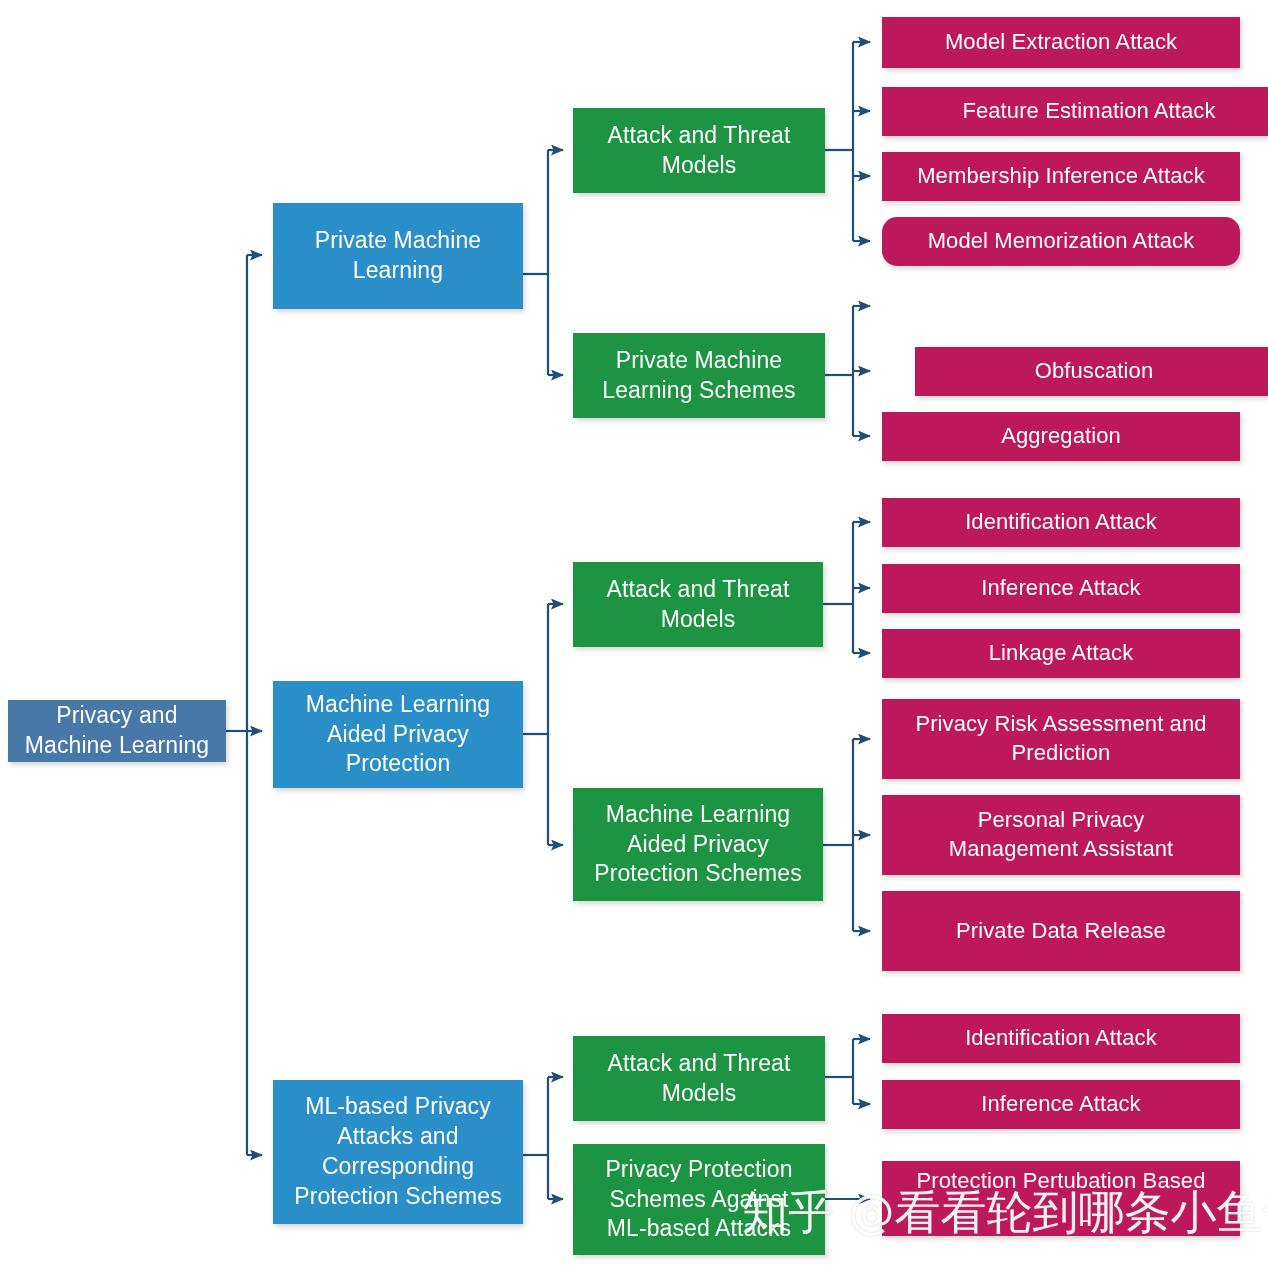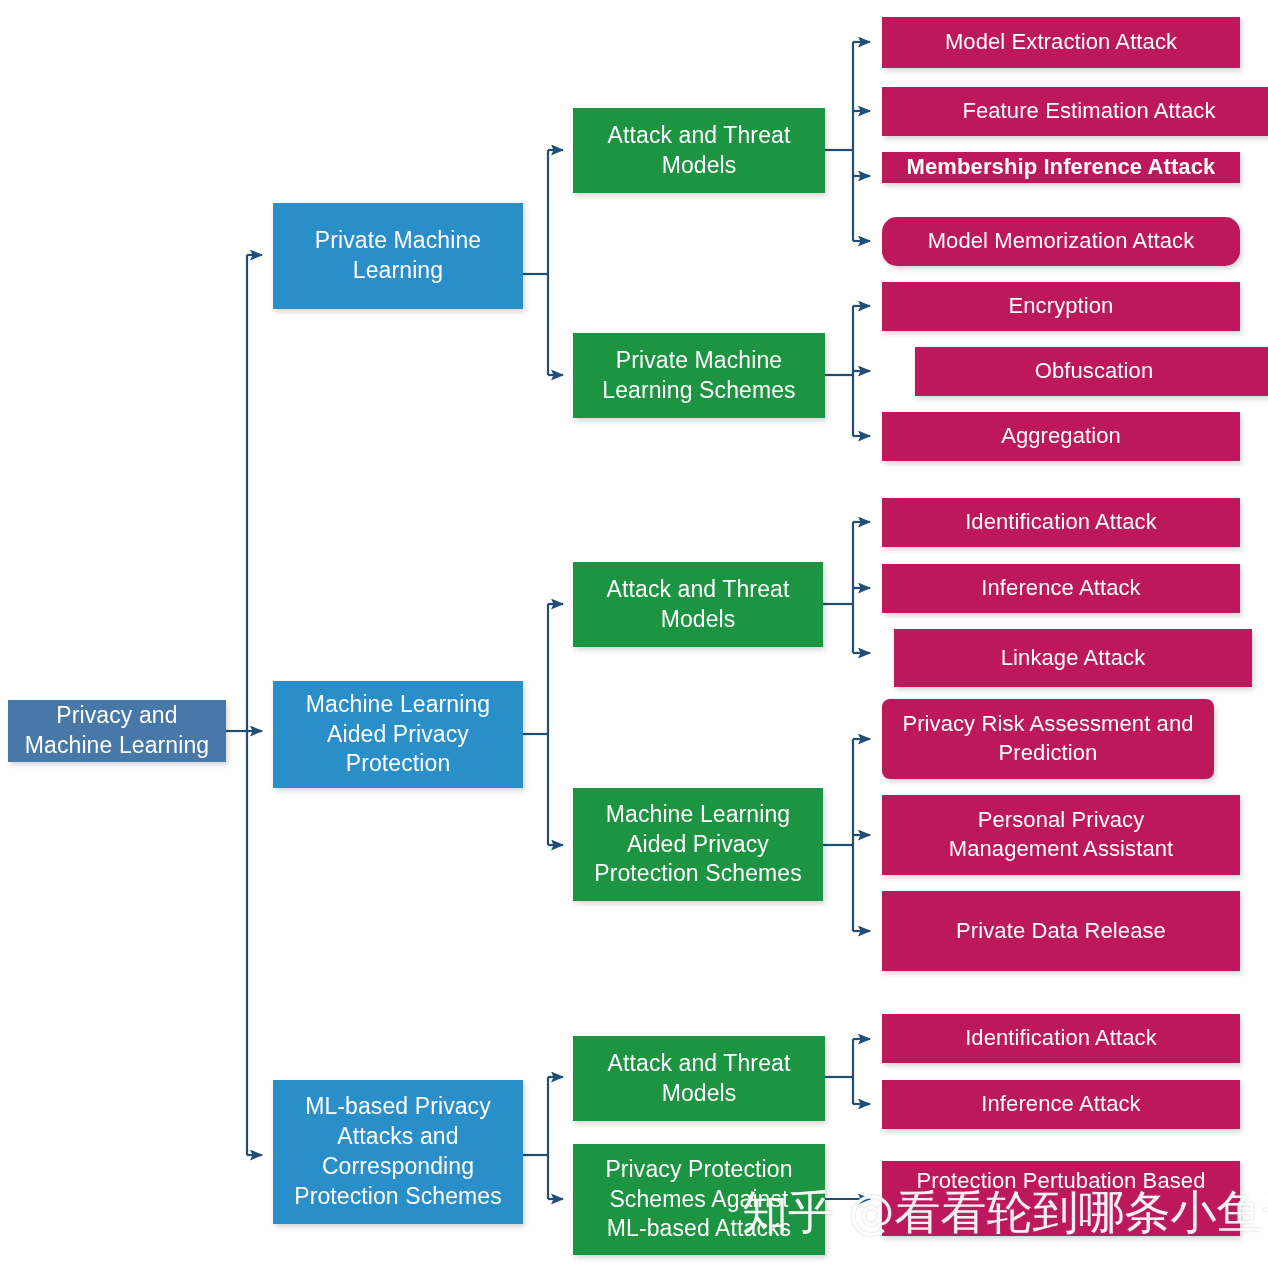"Membership Inference Attack" div.node { font-weight: bold -> none; height: 31px -> 49px }
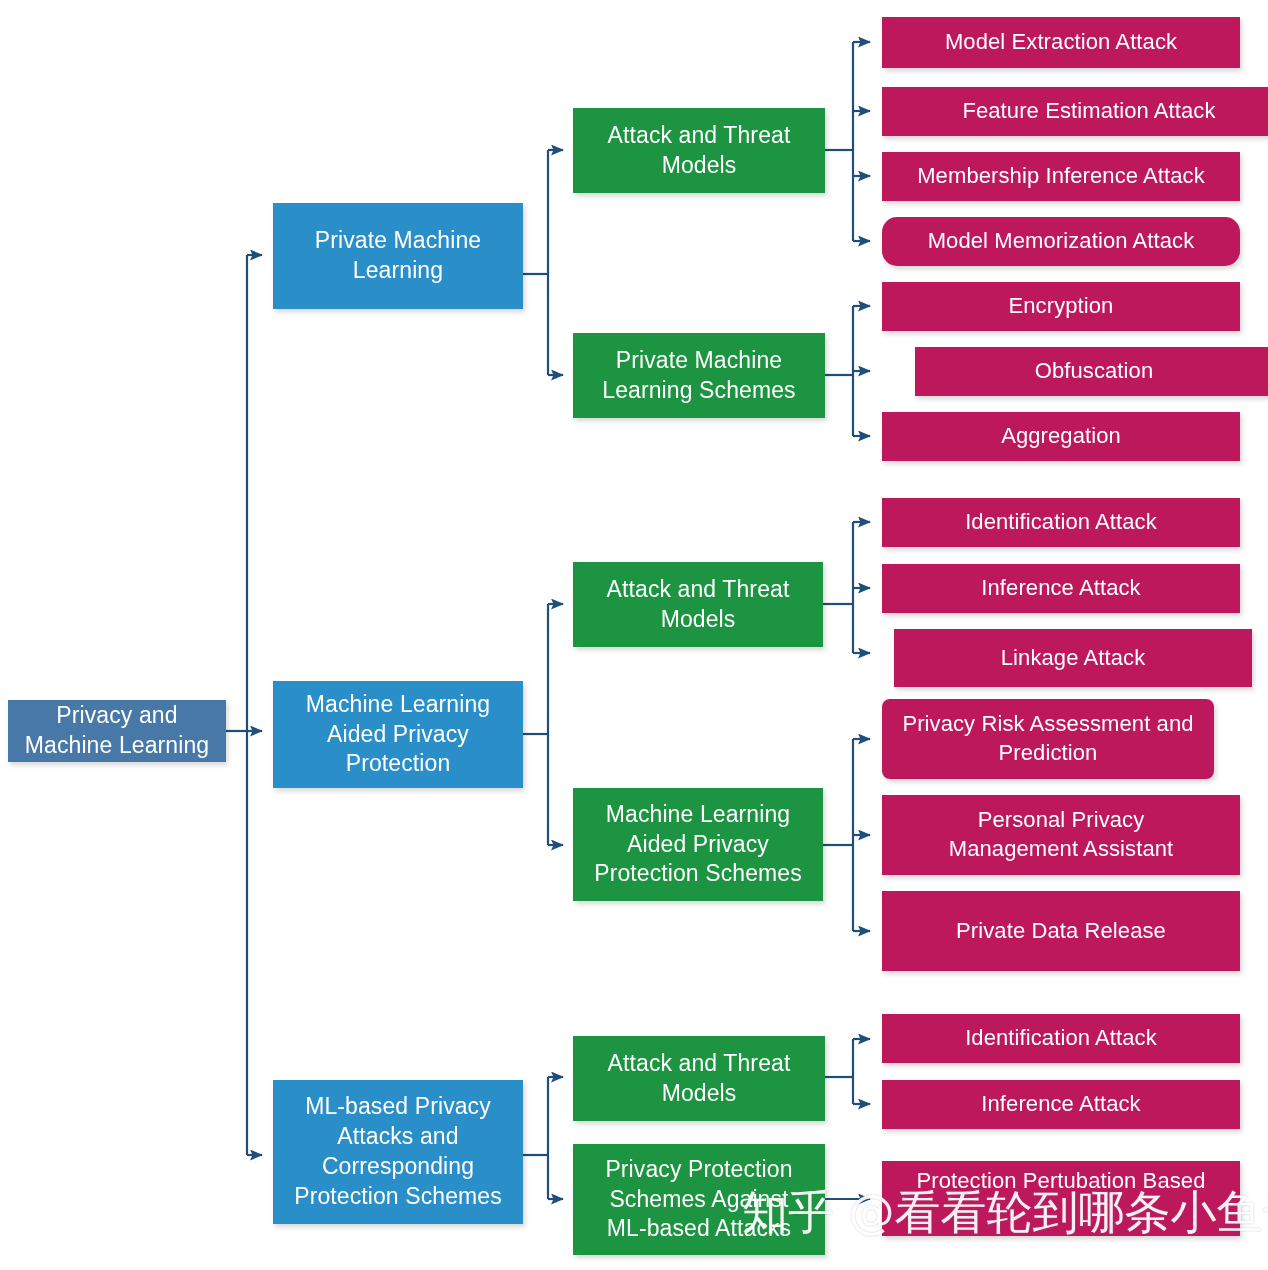"Encryption" div.node { html: <div> <span>Encryption</span> </div> -> none }
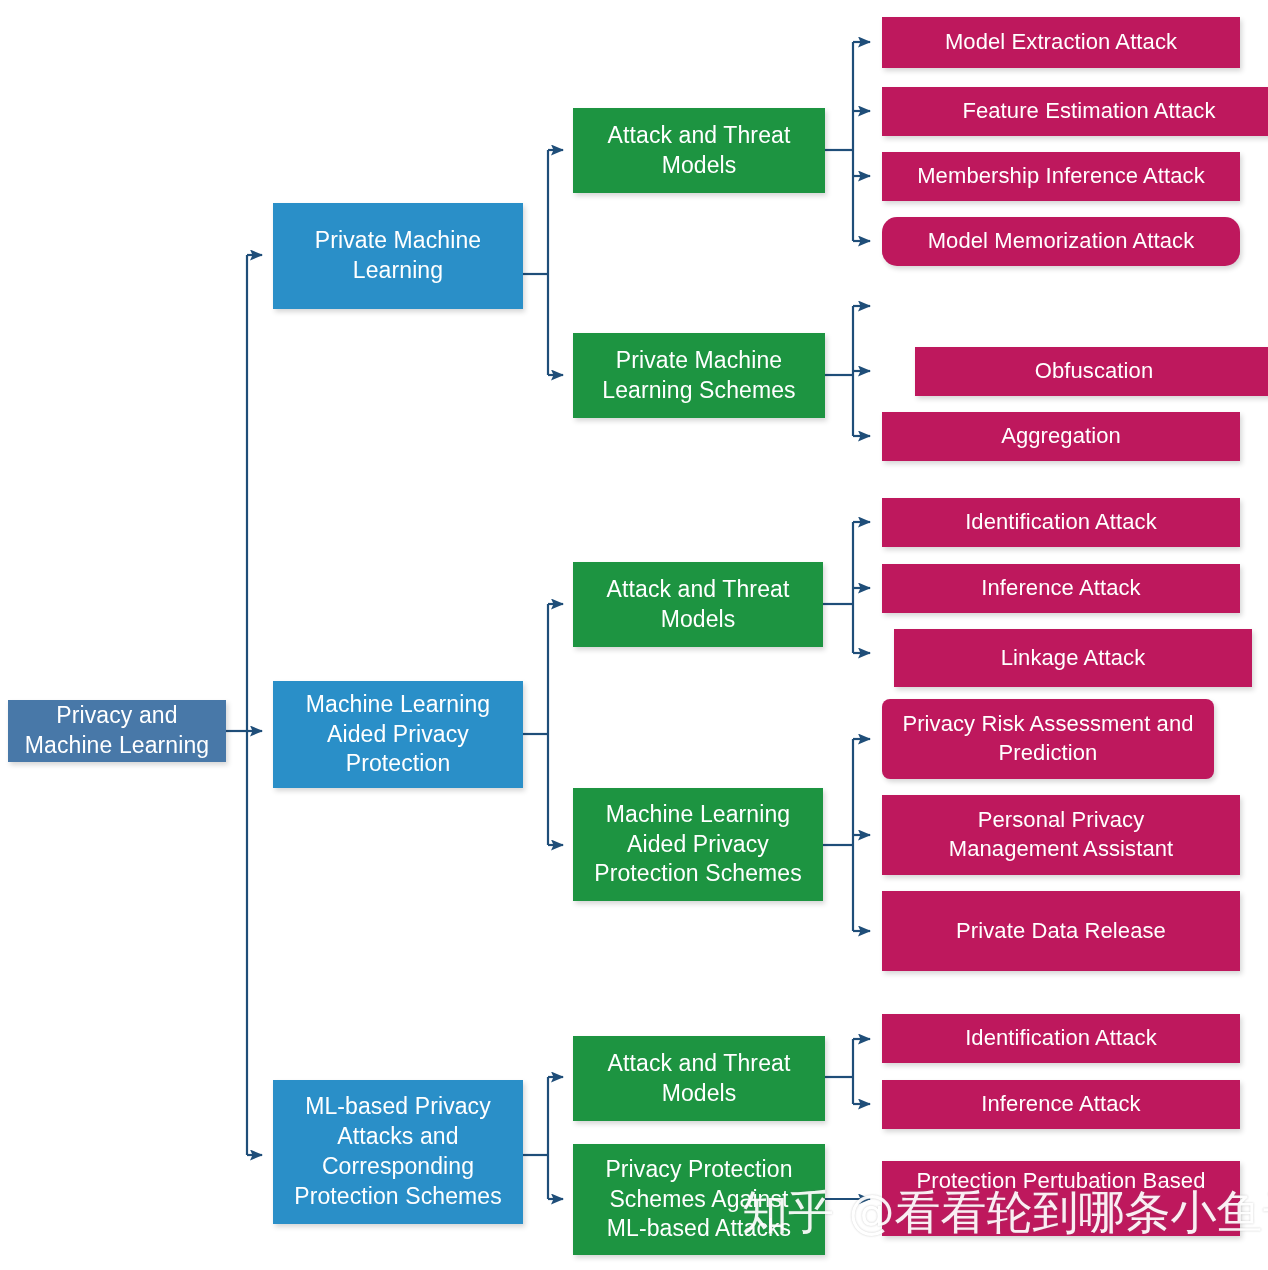"Linkage Attack" div.node { height: 58px -> 49px; margin-left: 12px -> none }
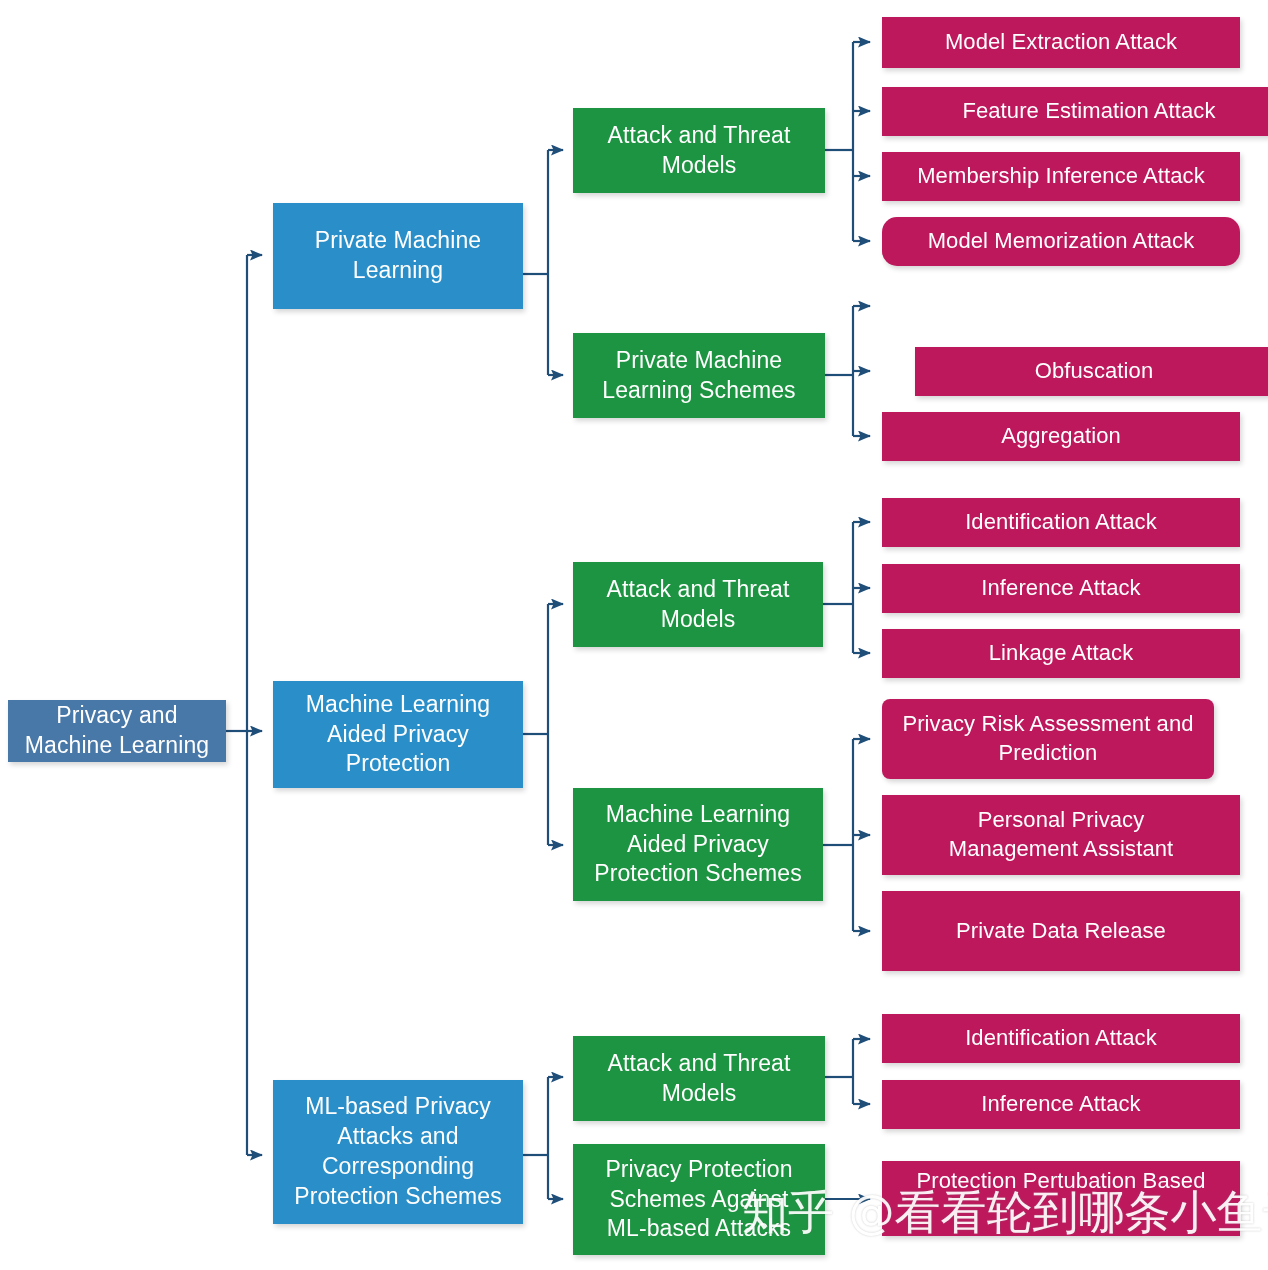"Privacy Risk Assessment and" div.node { border-radius: 8px -> none; width: 332px -> 358px }
